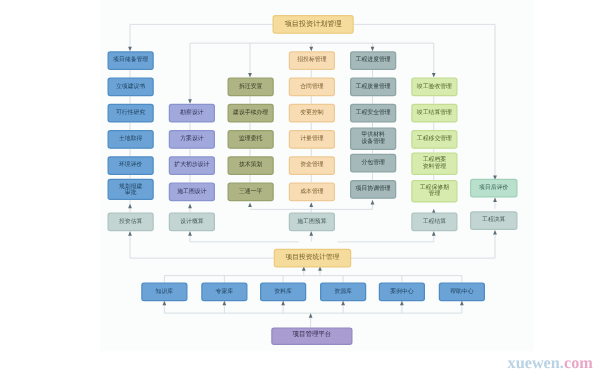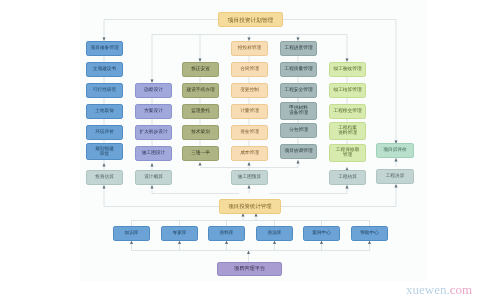"xuewen.com" #wm { font-weight: normal -> bold }
